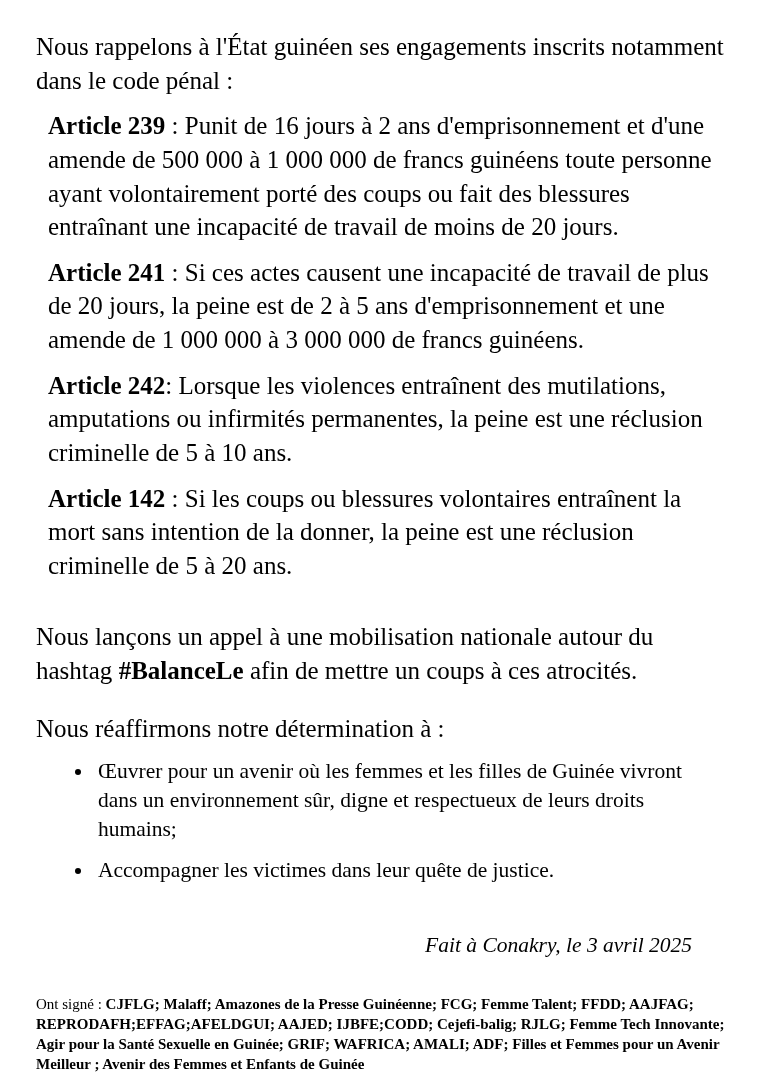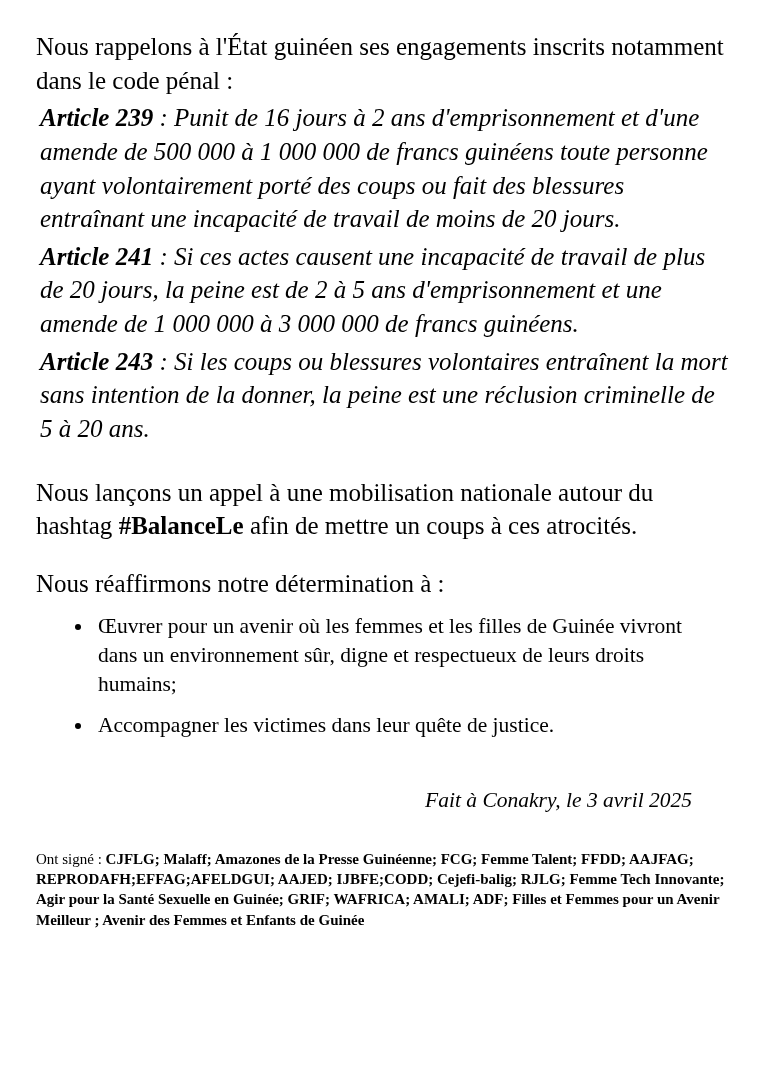"Article 239 : Punit de" .block-engagements .para { font-style: italic -> none; margin: 4px -> 12px }
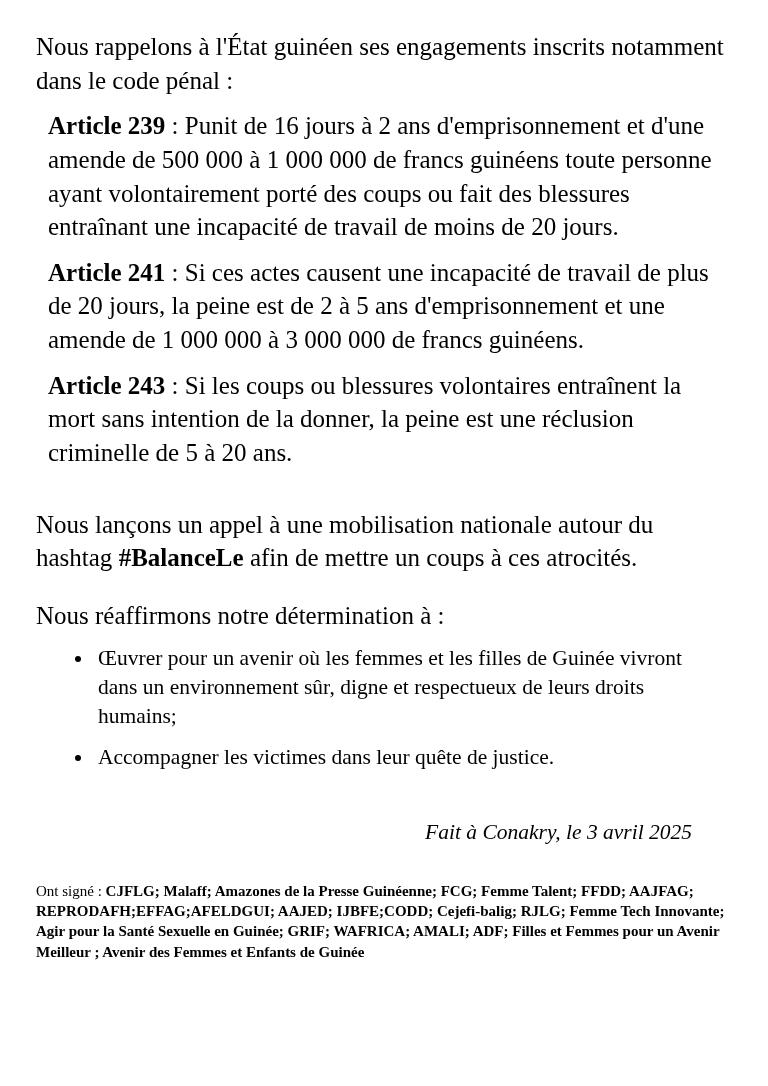"Article 242: Lorsque les violences" p.para { html: none -> <p><span>Article 242</span><span>: Lorsque les violences entraînent des mutilations, amputations ou infirmités permanentes, la peine est une réclusion criminelle de 5 à 10 ans.</span></p> }
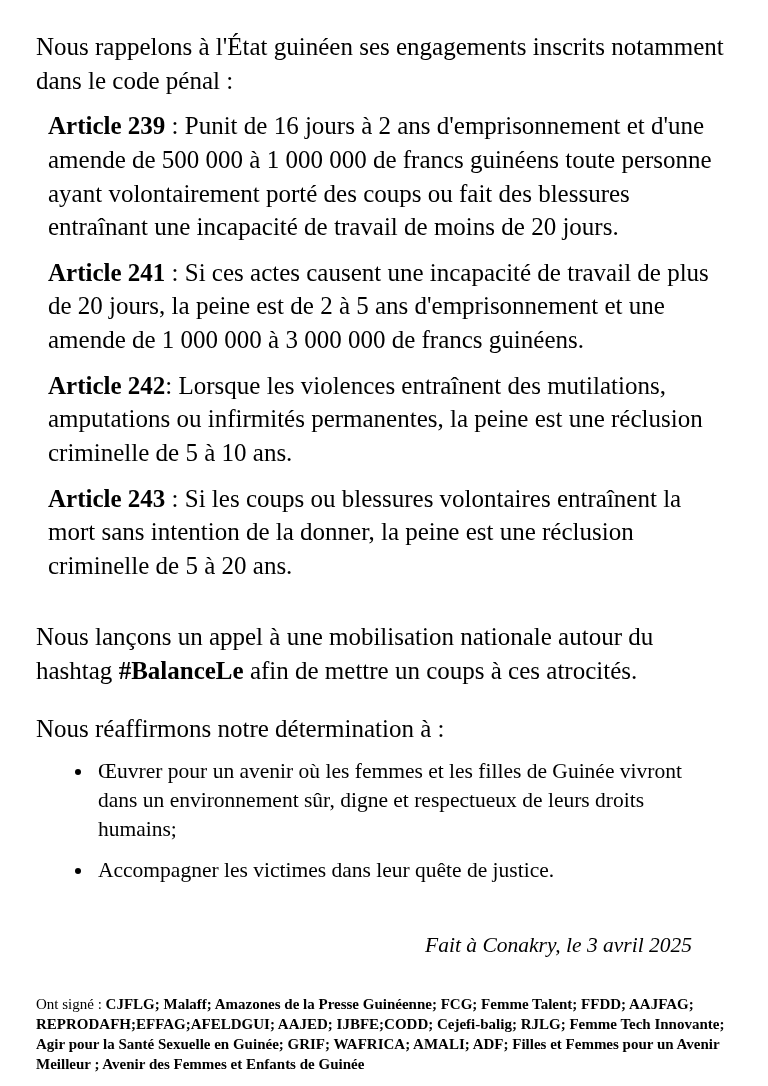"Article 243" span.art-label { text: 243 -> 142 }
